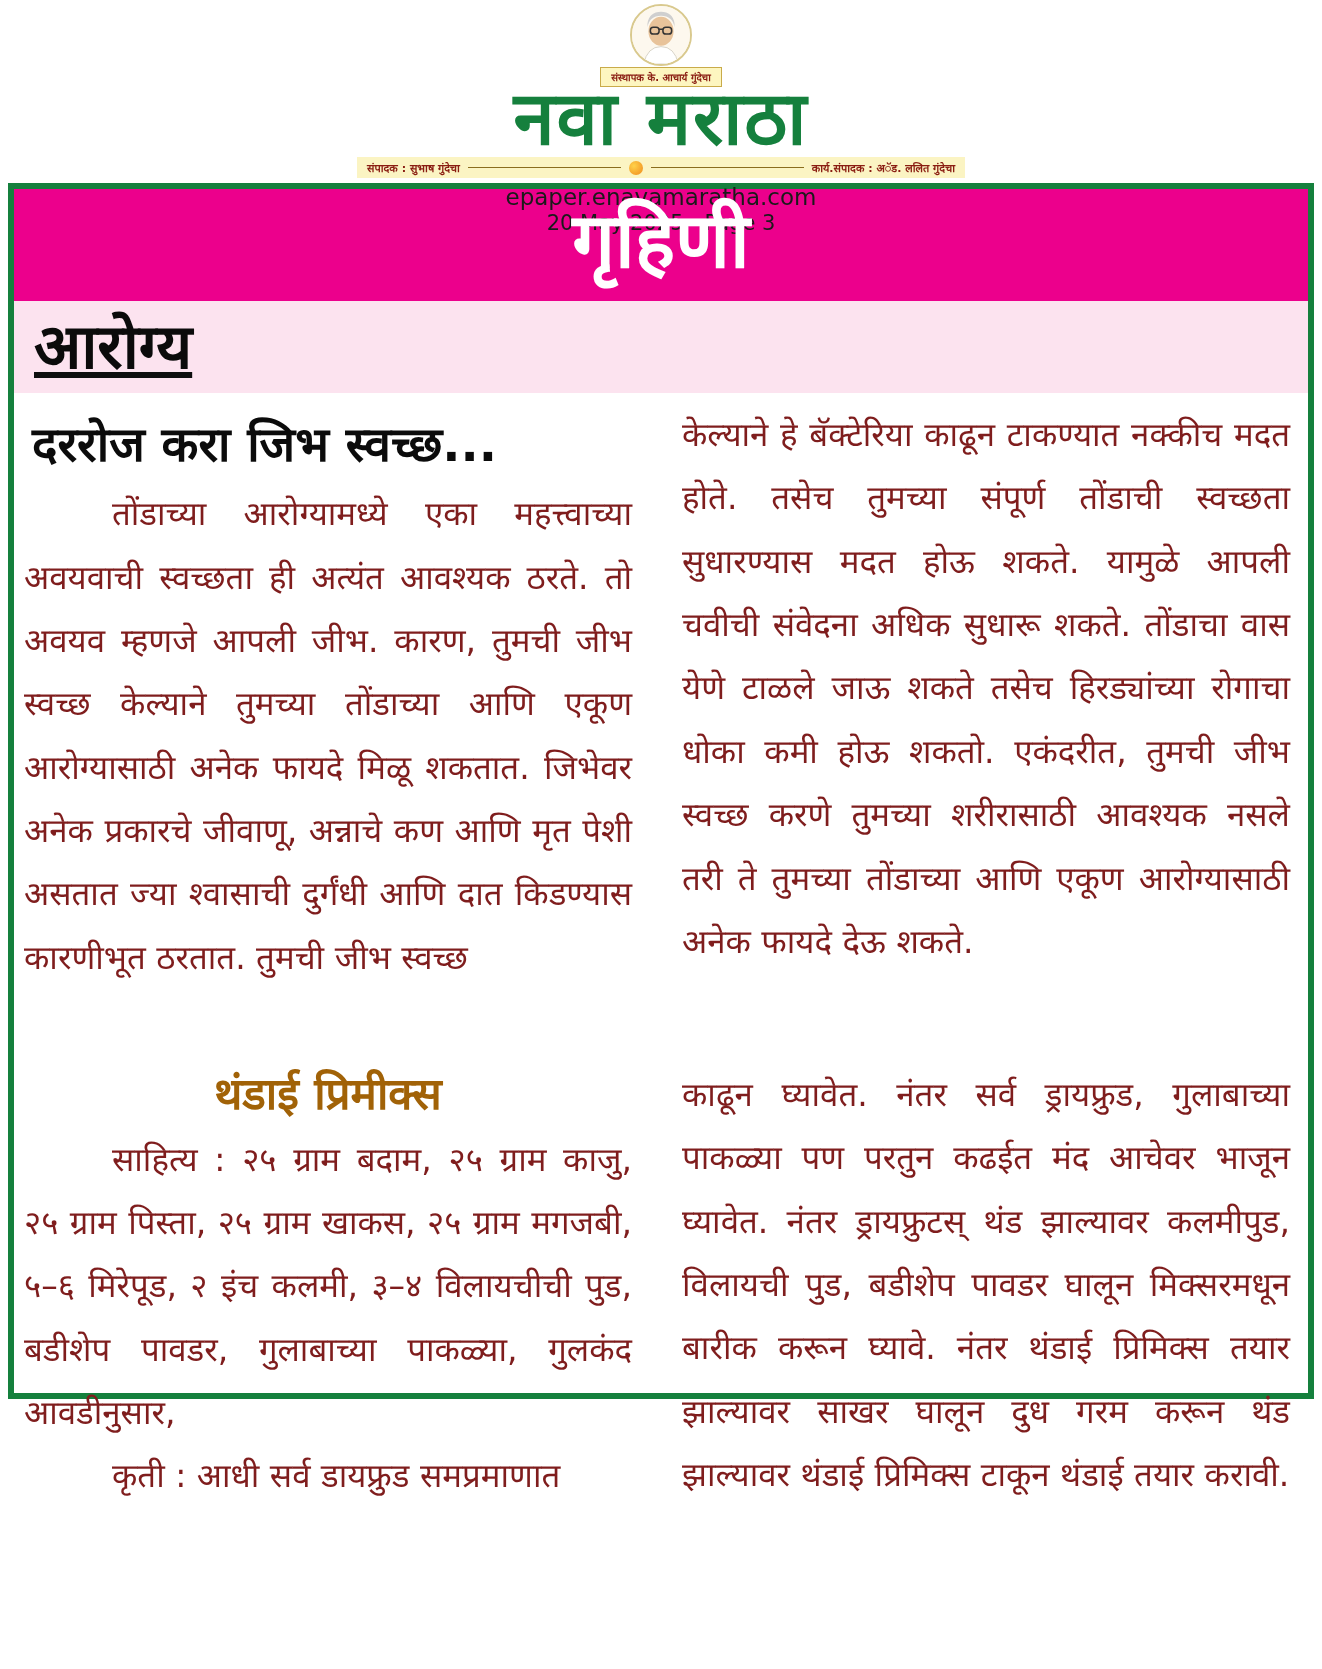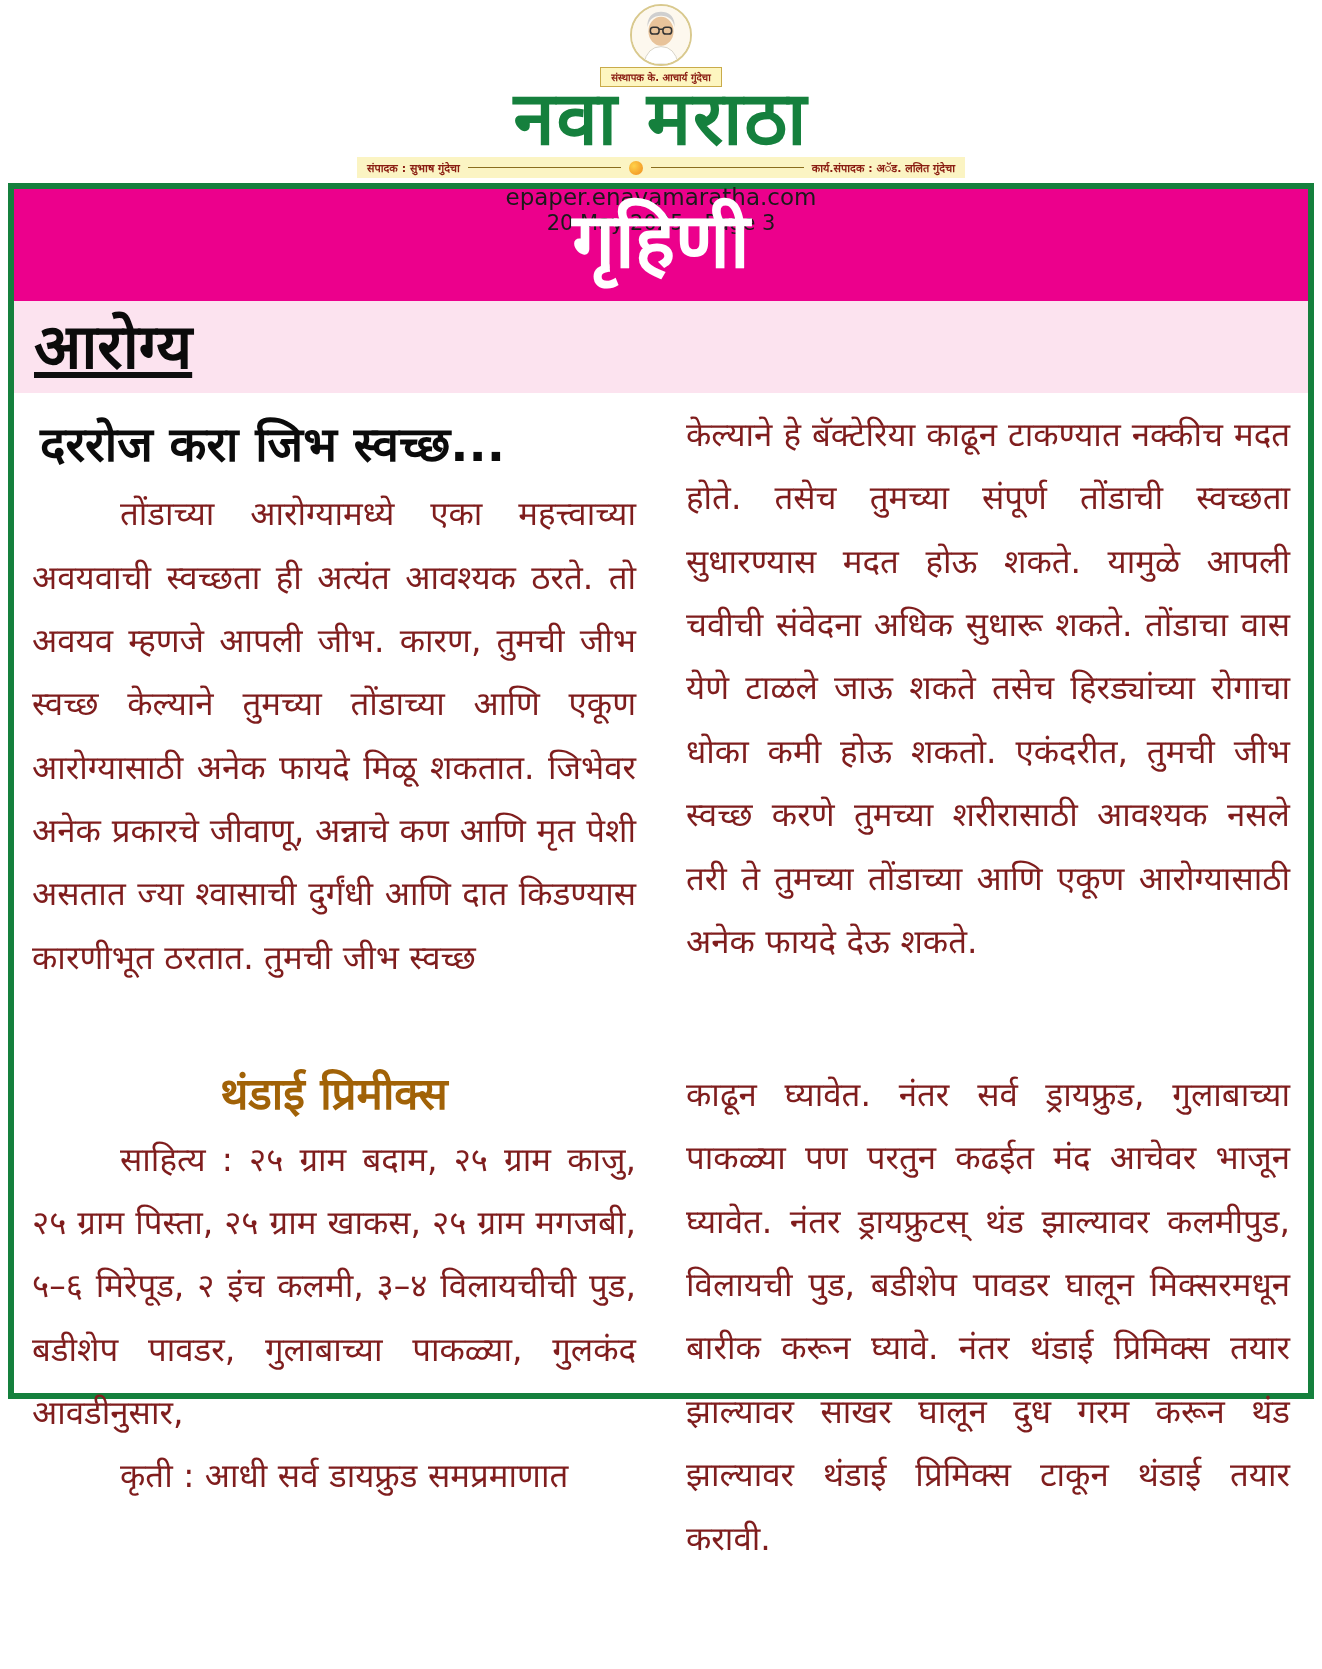"दररोज करा जिभ स्वच्छ..." .article { padding: 10px 18px 6px 18px -> 10px 18px 6px 10px }
